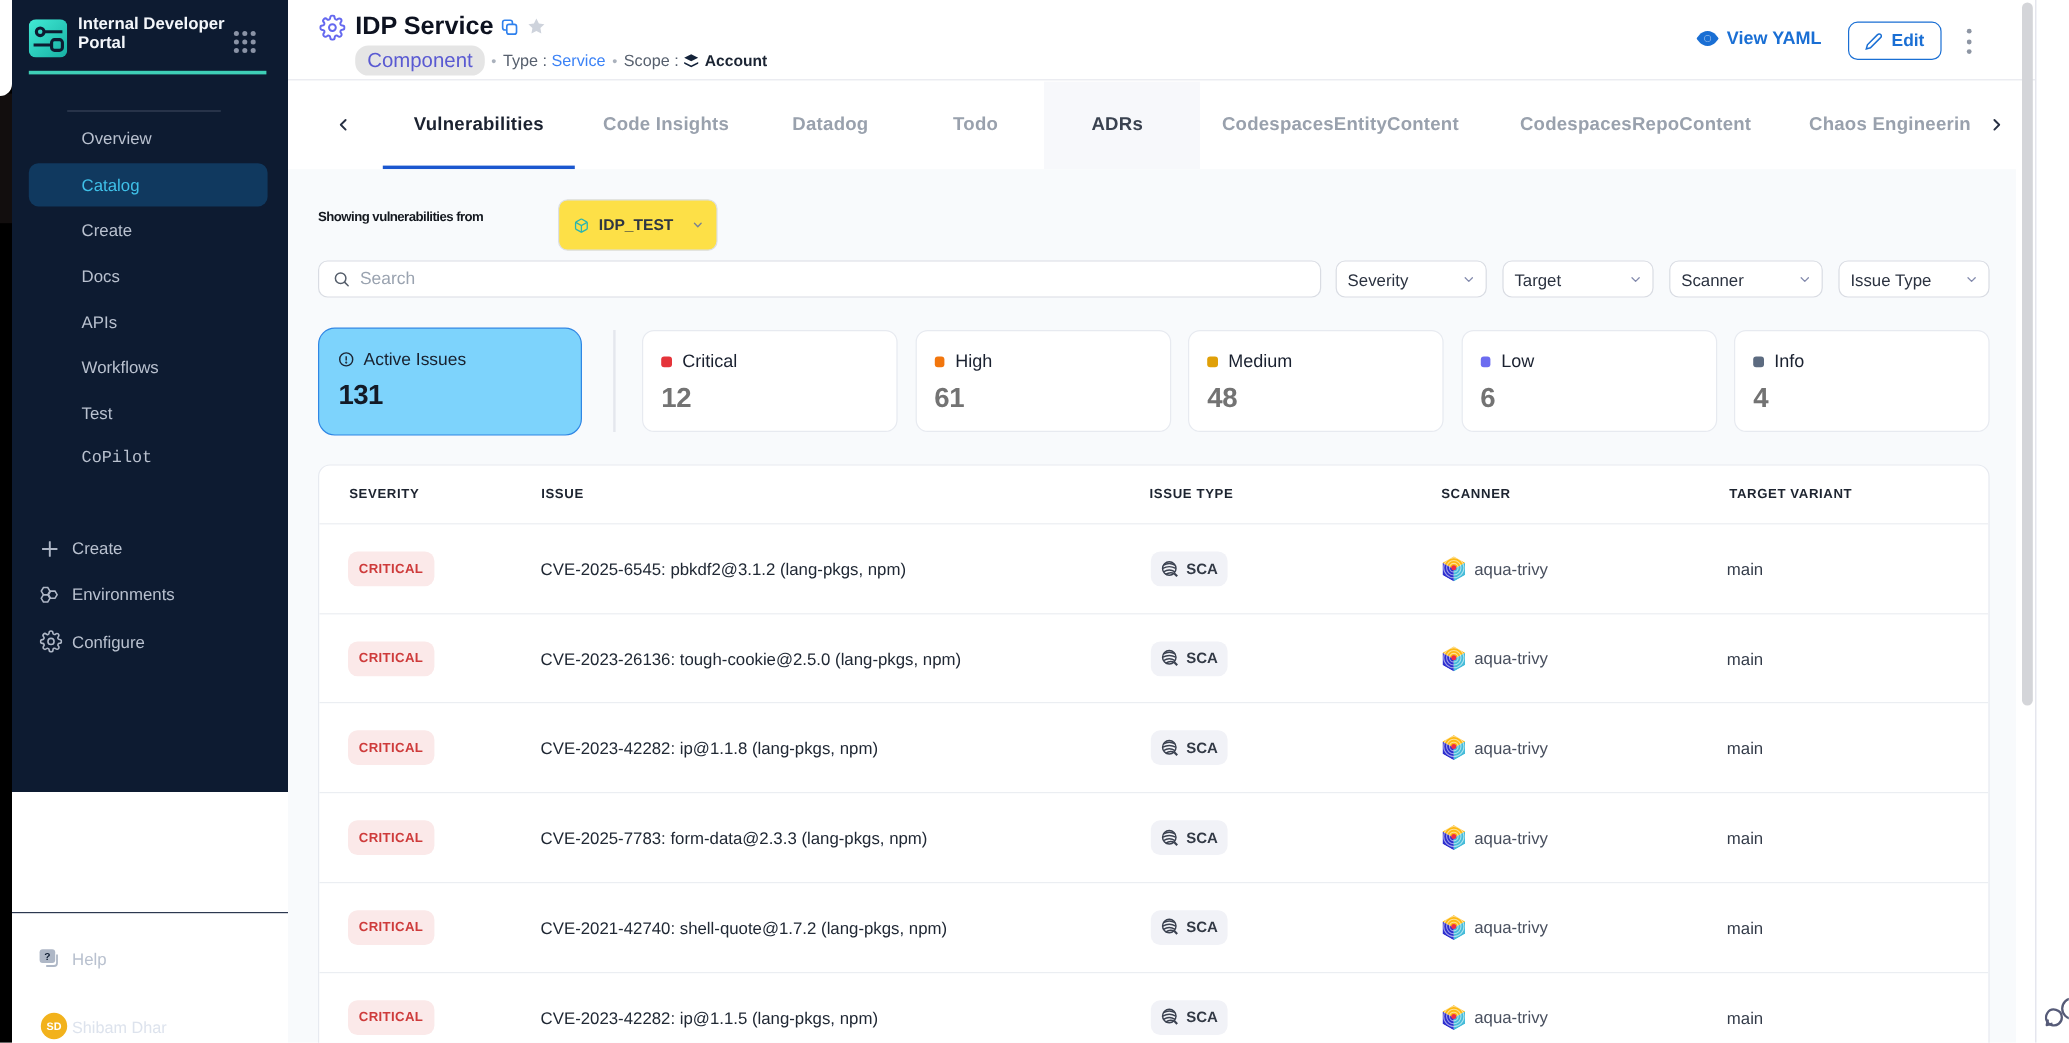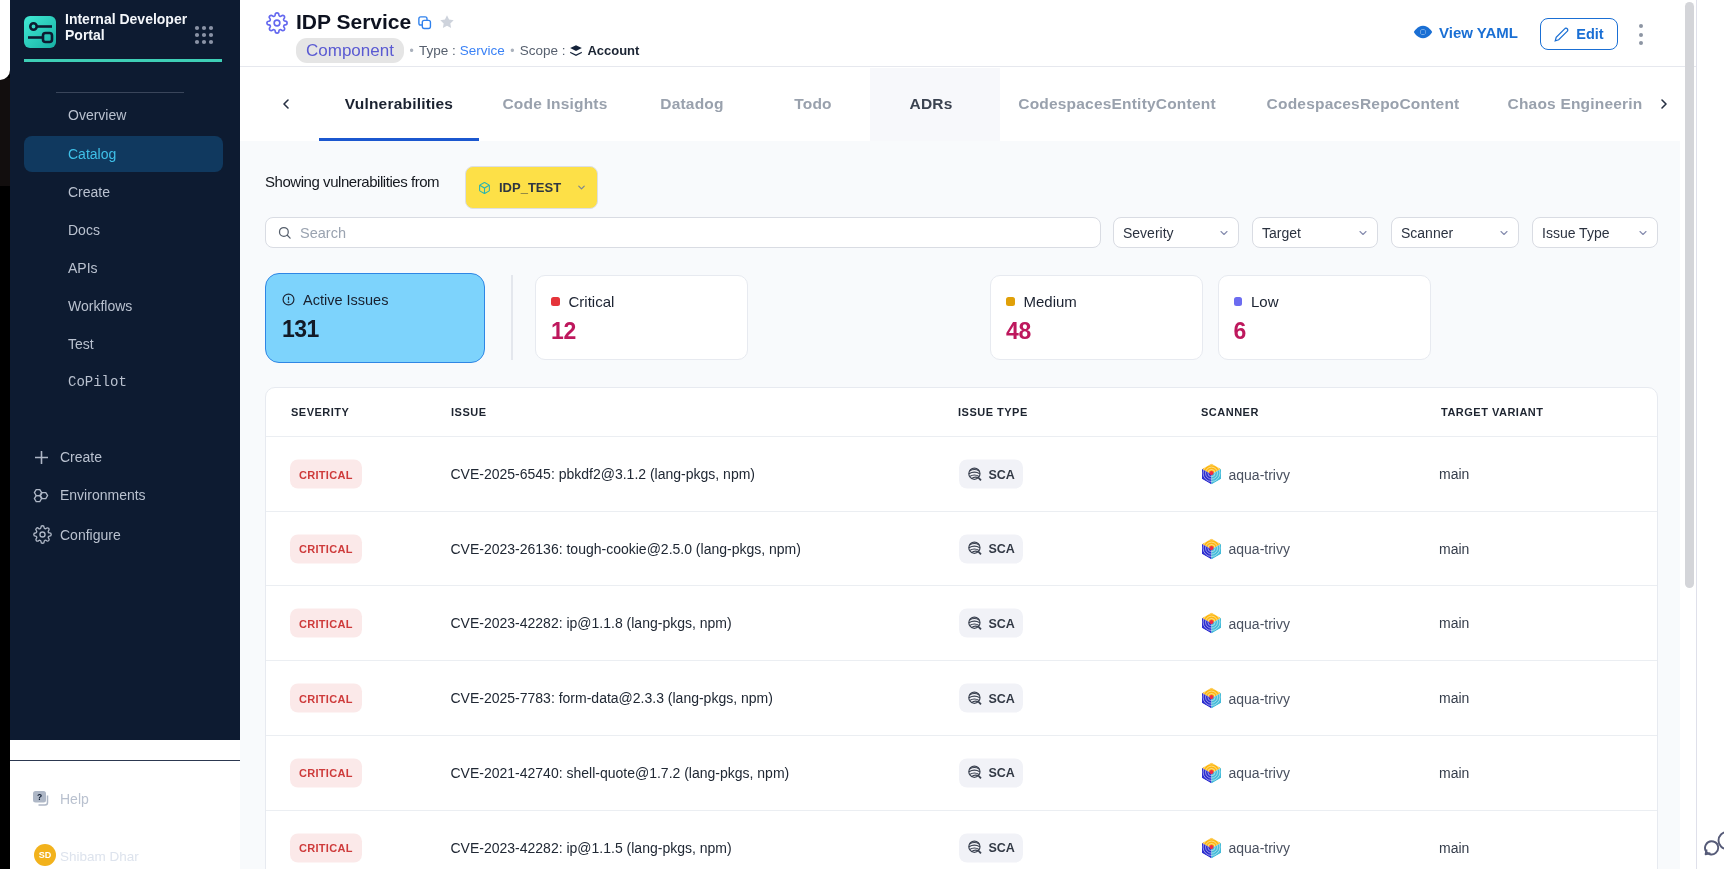"Internal Developer Portal" #sidebar { height: 740px -> 660px }
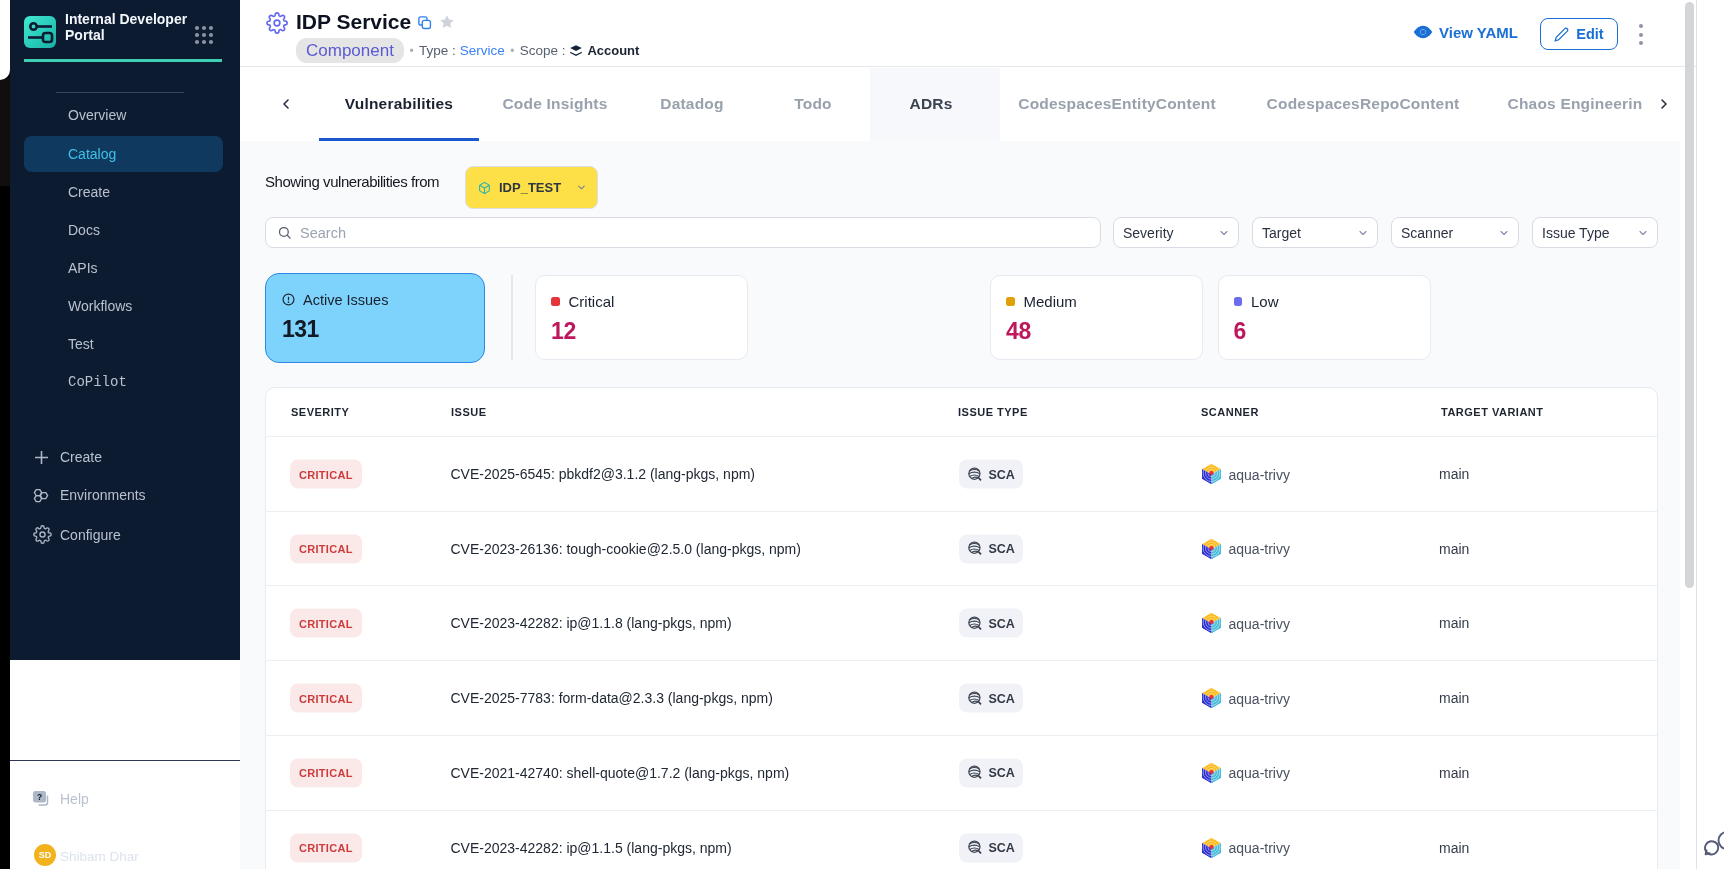"Showing vulnerabilities from" div.abs { font-size: 15px -> 11px; font-weight: 400 -> 700 }
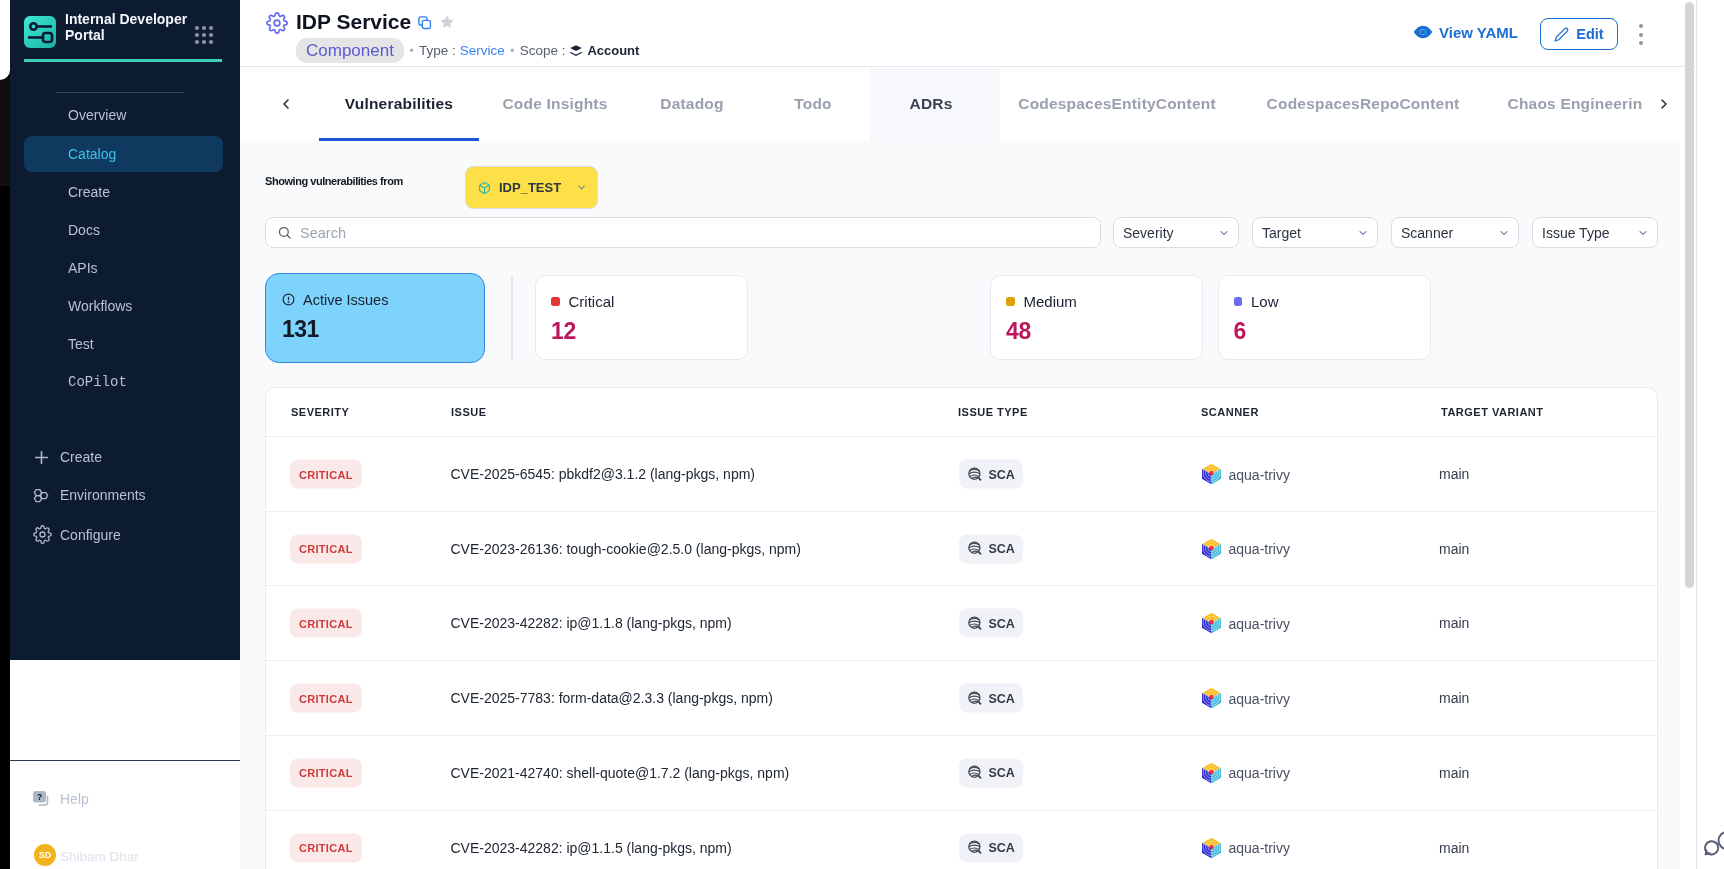"High" div.card { html: none -> <div> <div><span></span>High</div> <div>61</div> </div> }
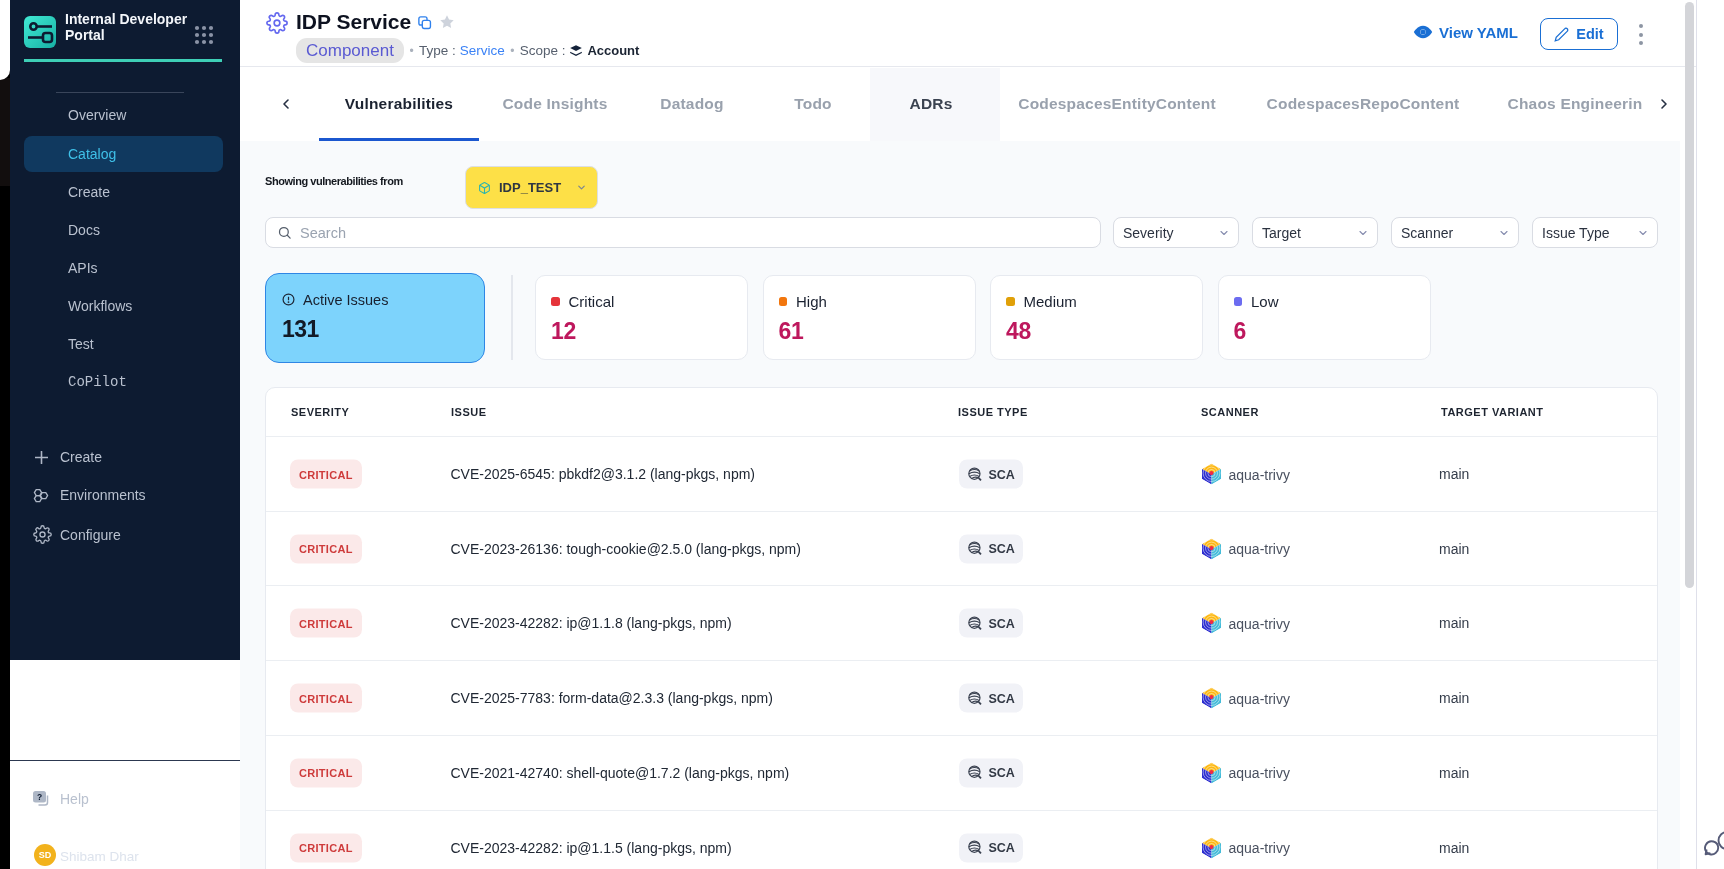"Info" div.card { html: none -> <div> <div><span></span>Info</div> <div>4</div> </div> }
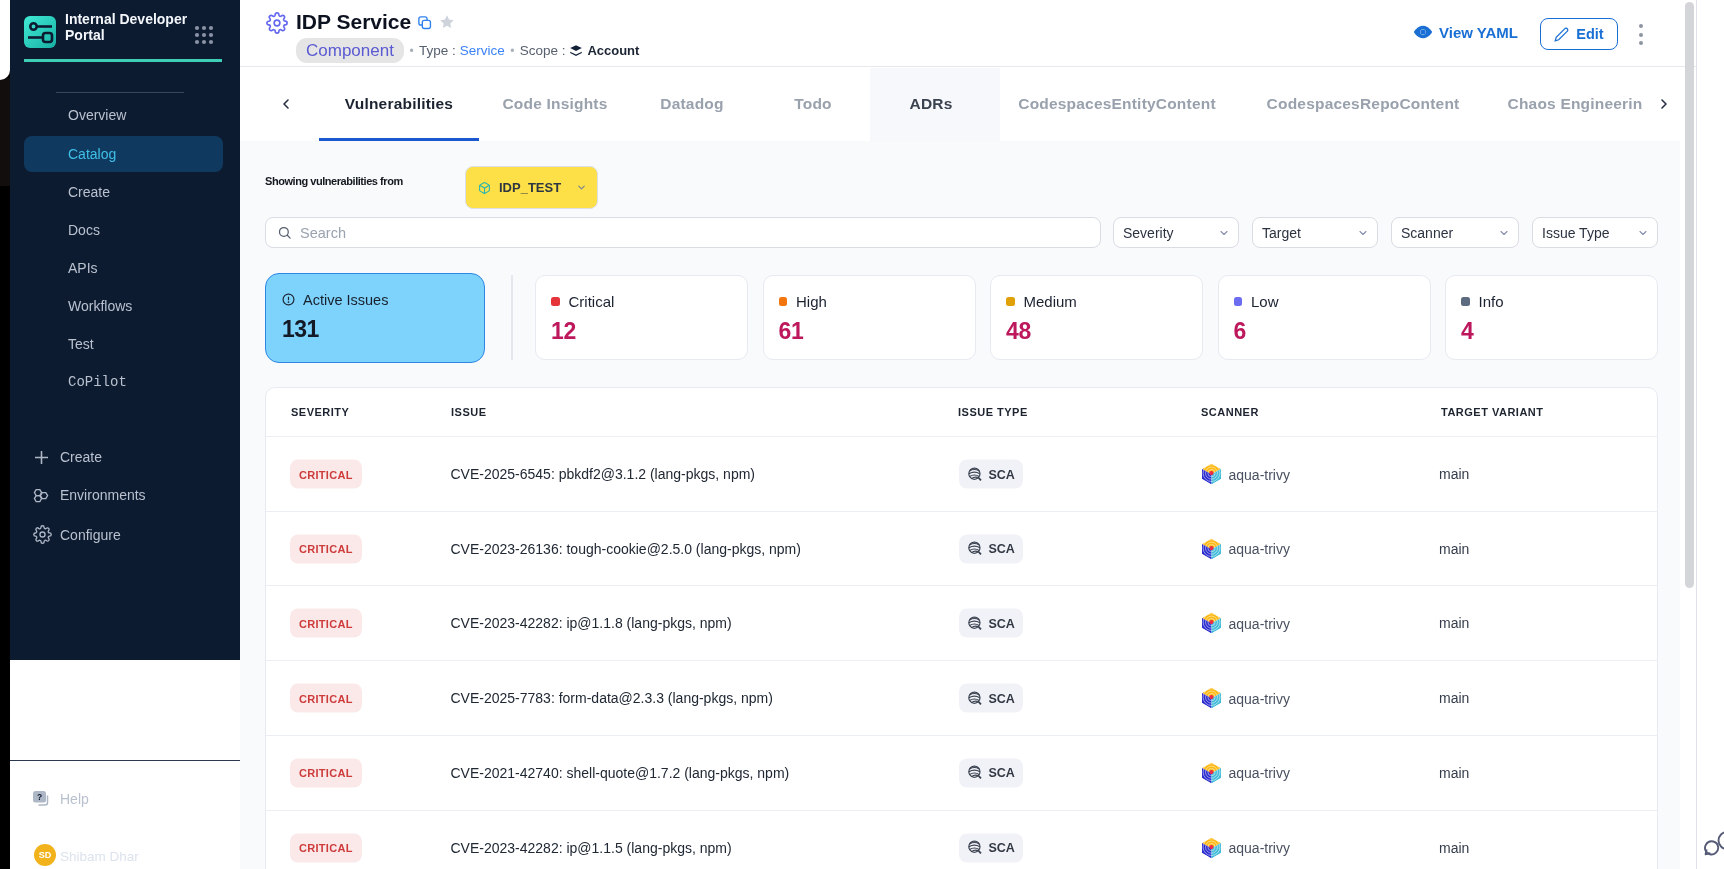"12" .card .num { color: #be185d -> #737373 }
